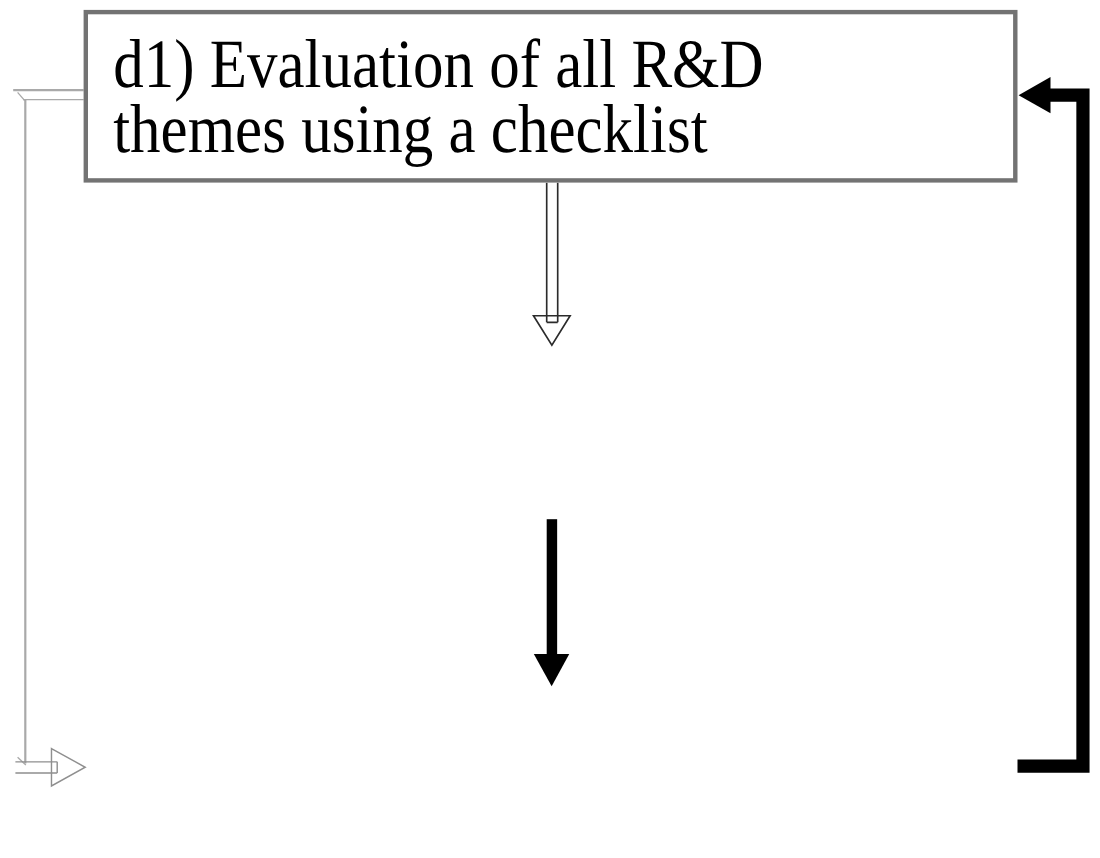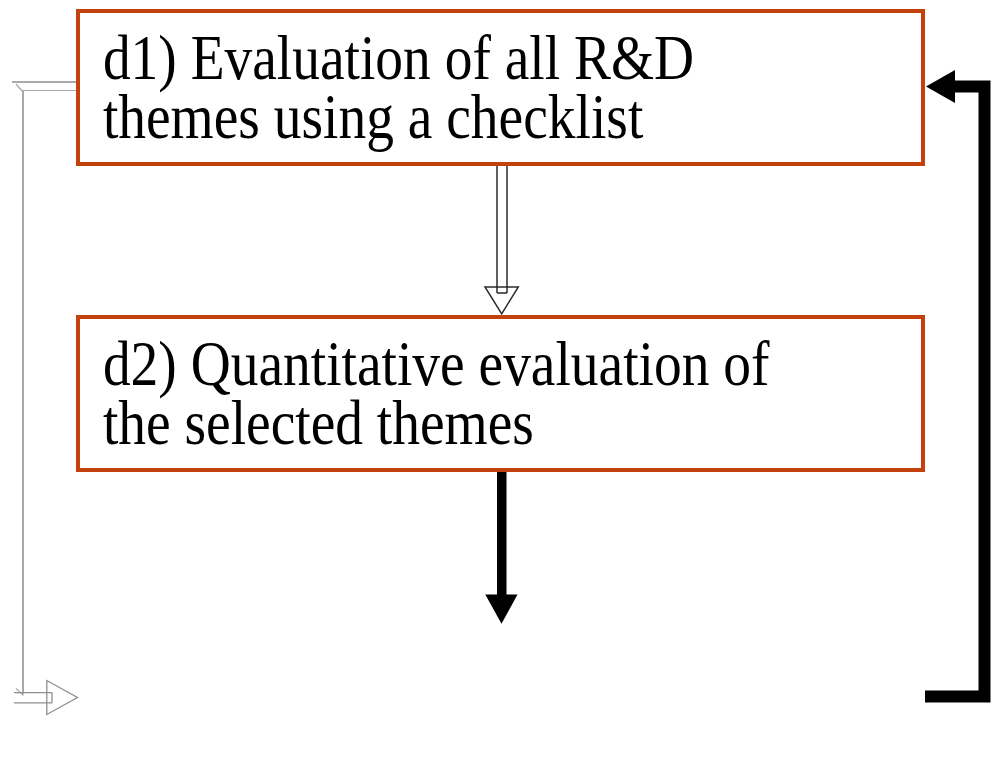"d1) Evaluation of all R&D" .flowbox { border: 4px solid #c2410c -> 4px solid #737373 }
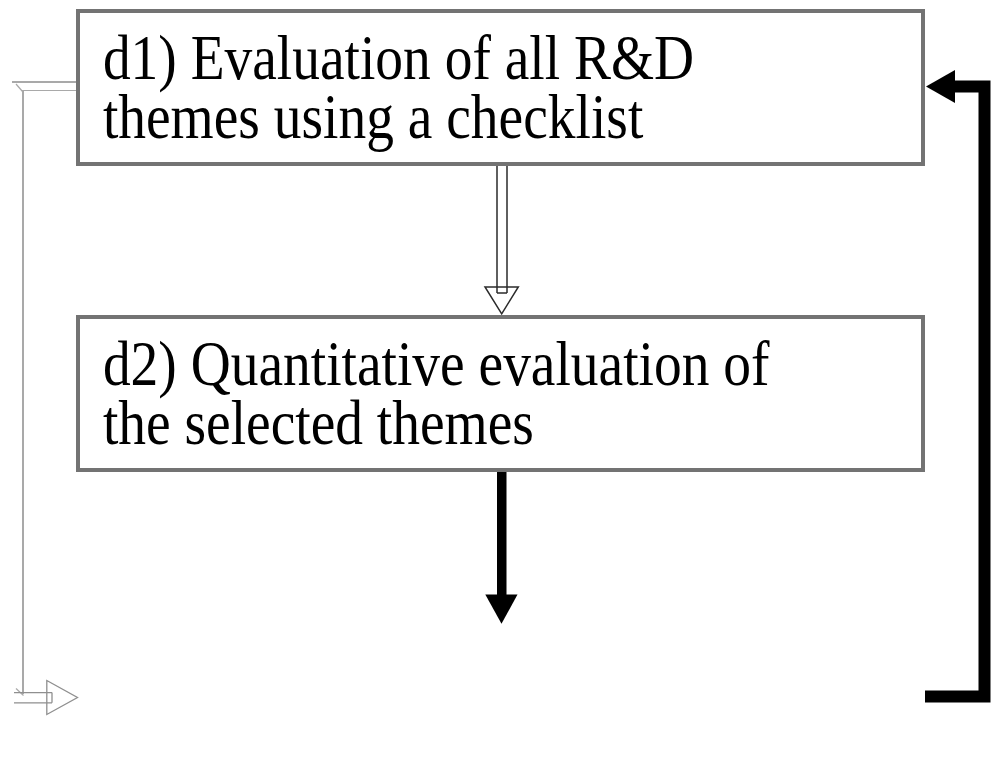"d2) Quantitative evaluation of" div.flowbox { html: <div> <div> <div>d2) Quantitative evaluation of</div> <div>the selected themes</div> </div> </div> -> none }
